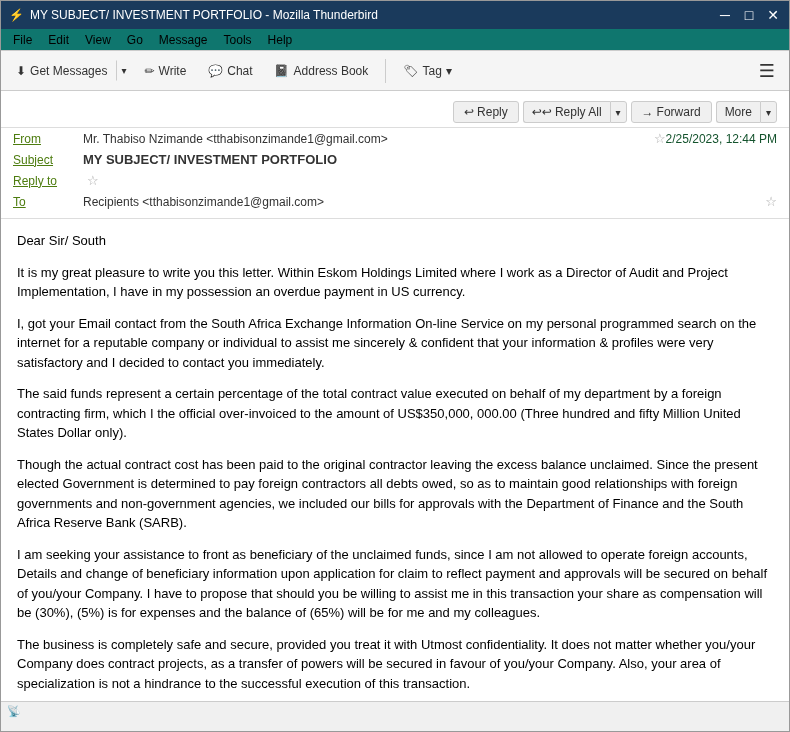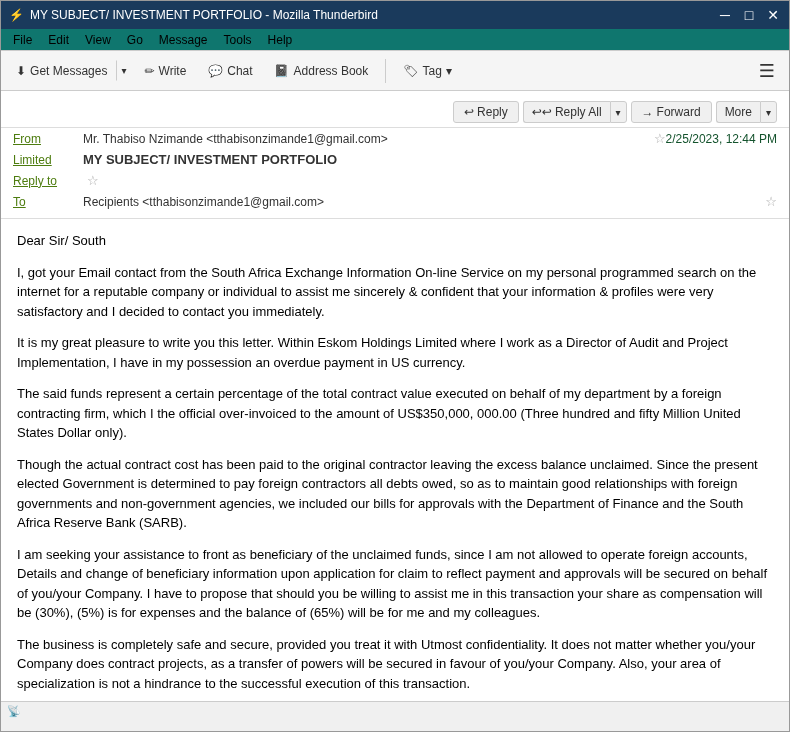"Limited" span.header-label { text: Limited -> Subject }
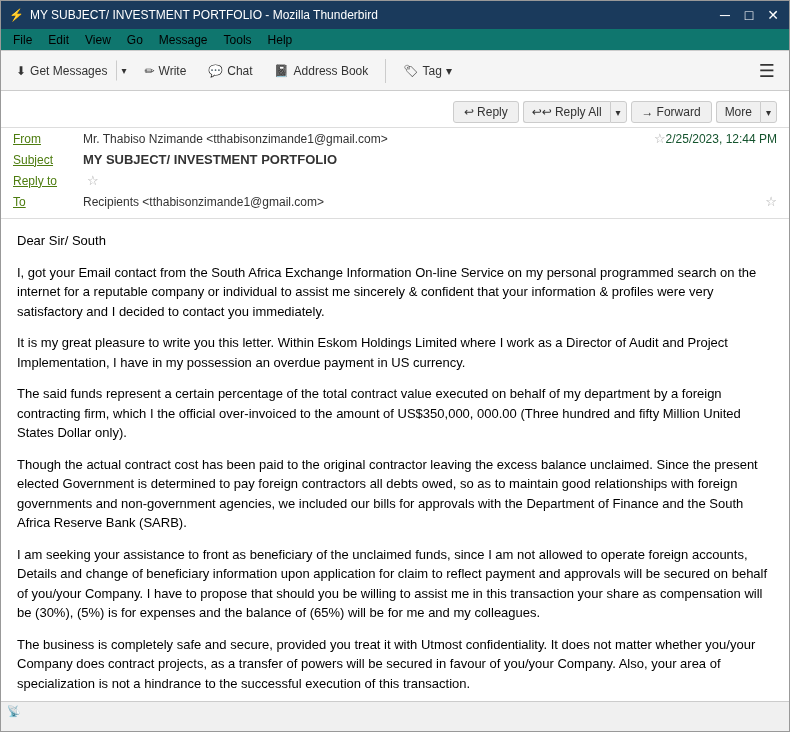"I, got your Email contact" p { order: before "It is my great pleasure" -> after "It is my great pleasure" }
